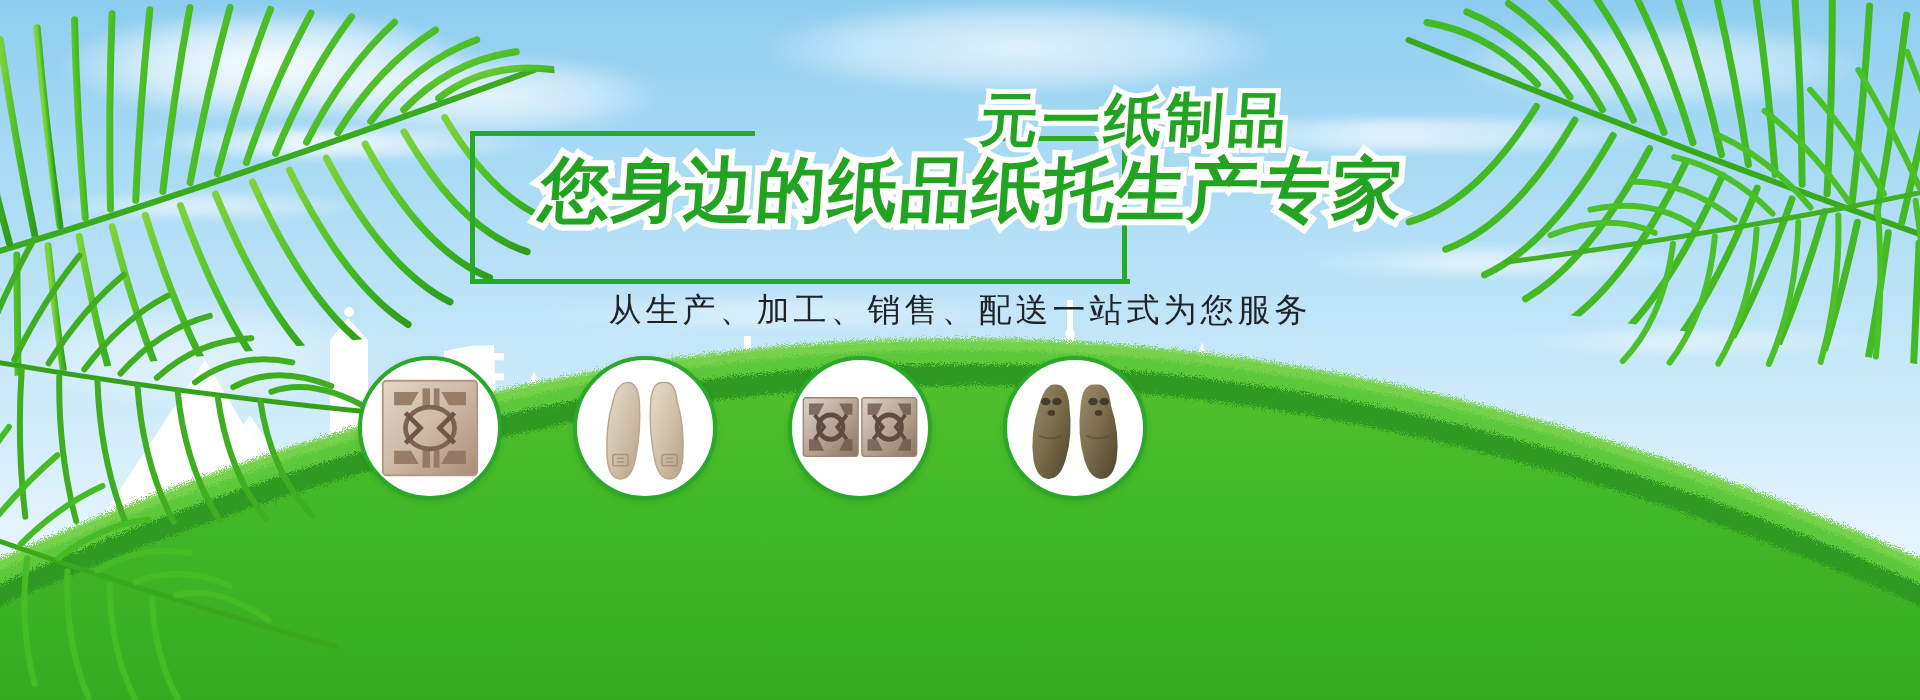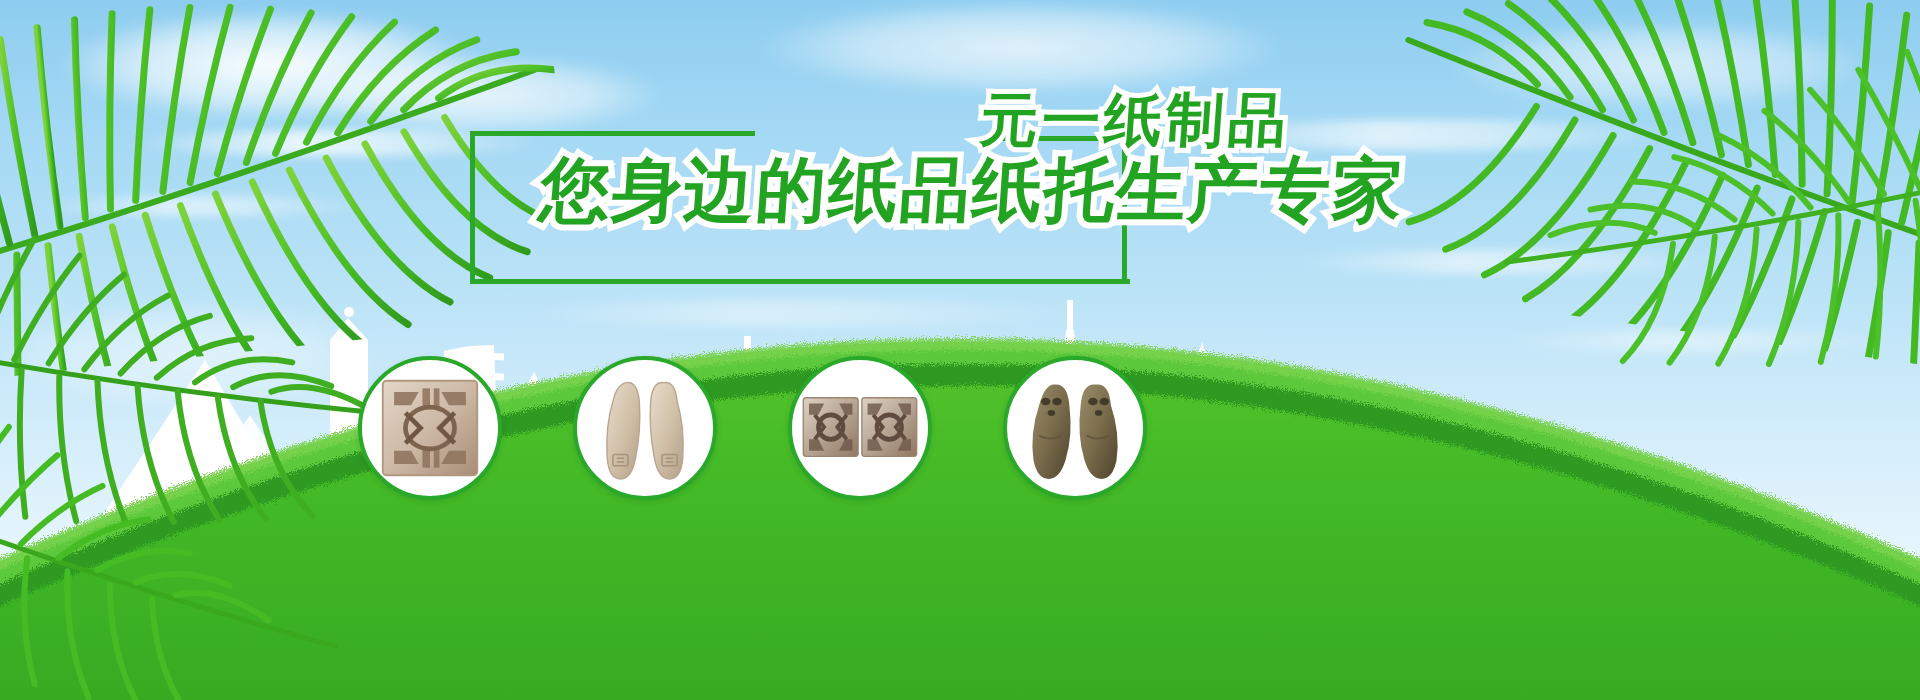"从生产、加工、销售、配送一站式为您服务" div.subtitle { html: none -> <div>从生产、加工、销售、配送一站式为您服务</div> }
